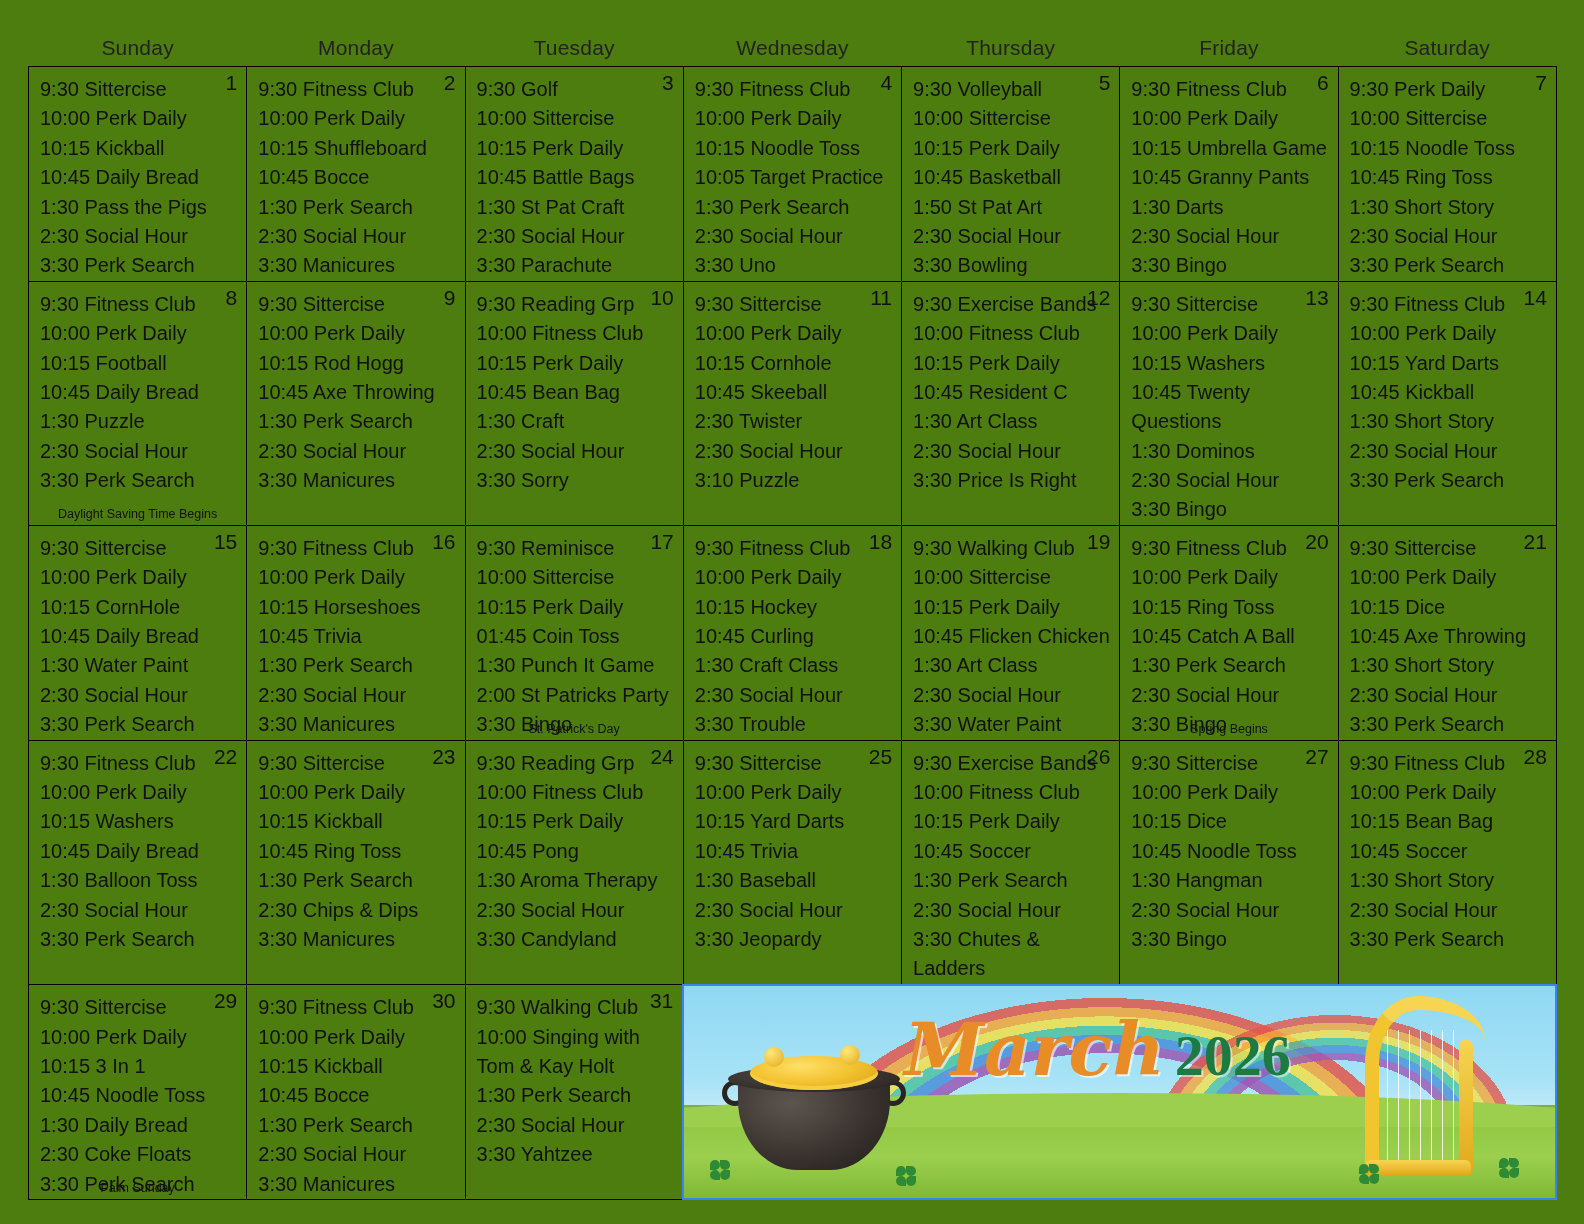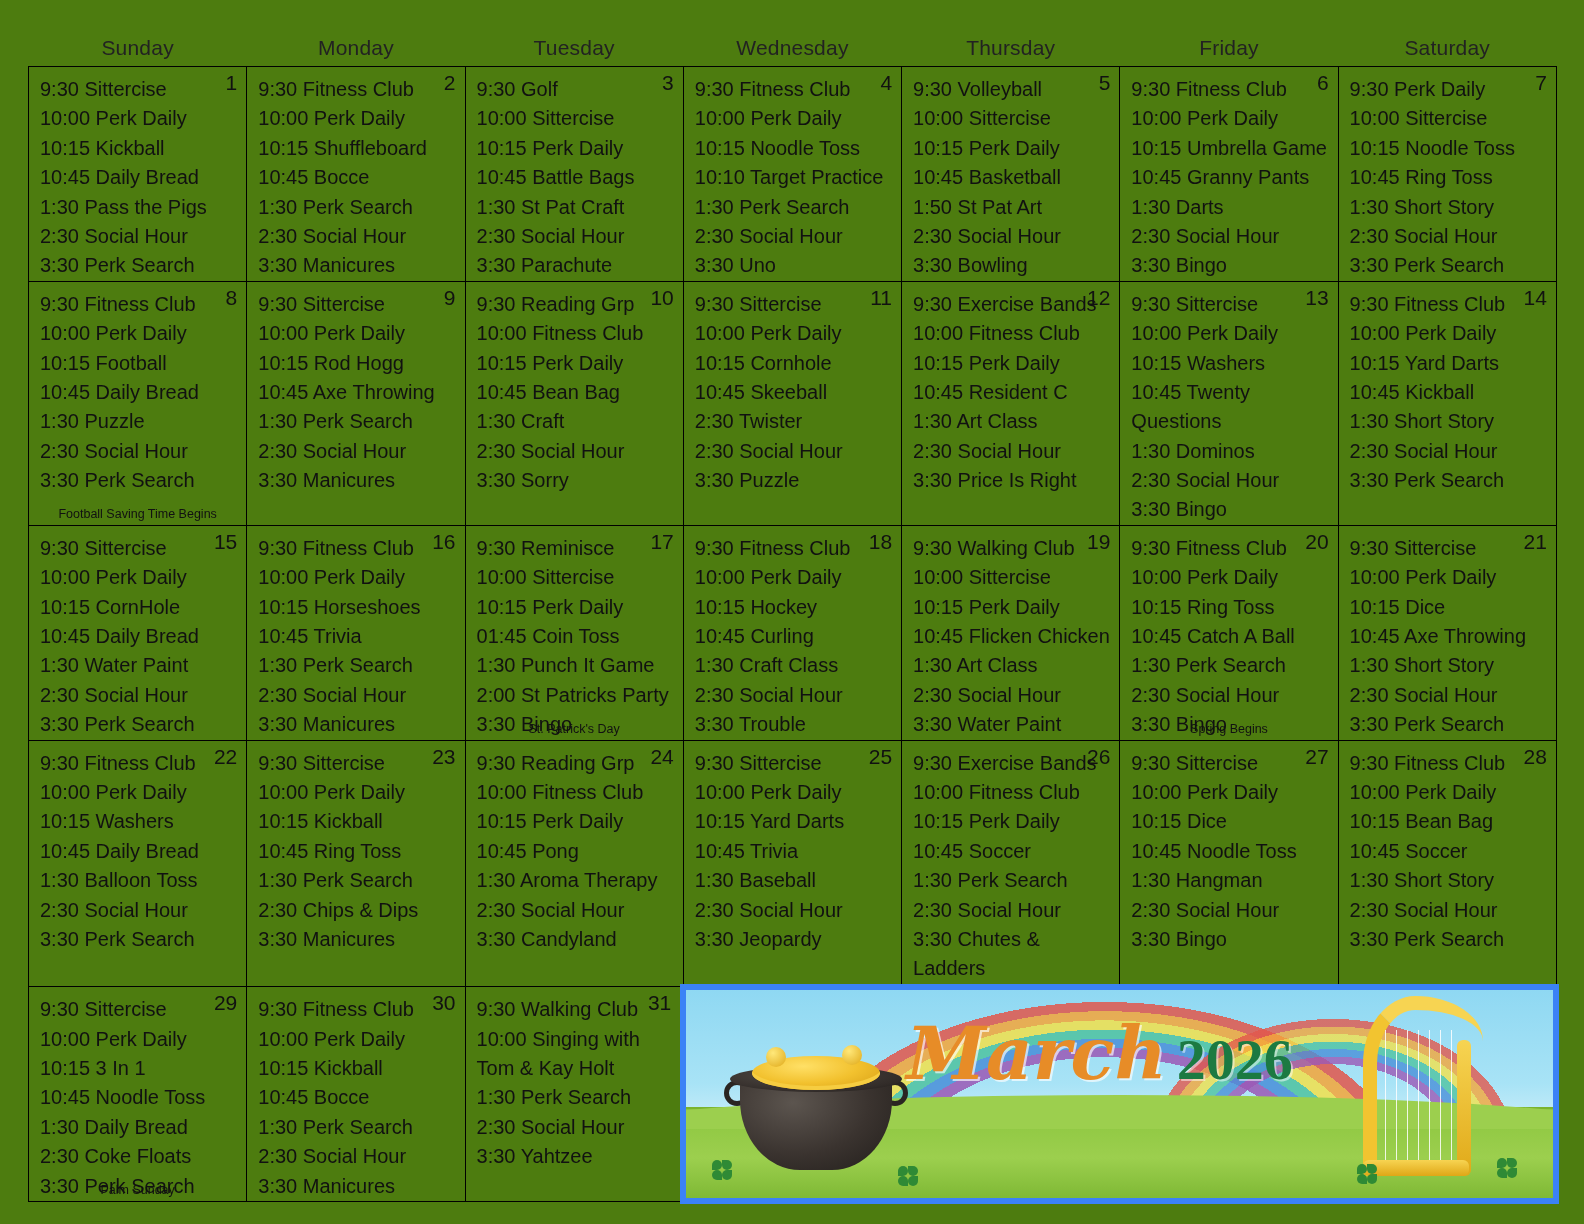"10:10 Target Practice" div { text: 10:10 -> 10:05 }
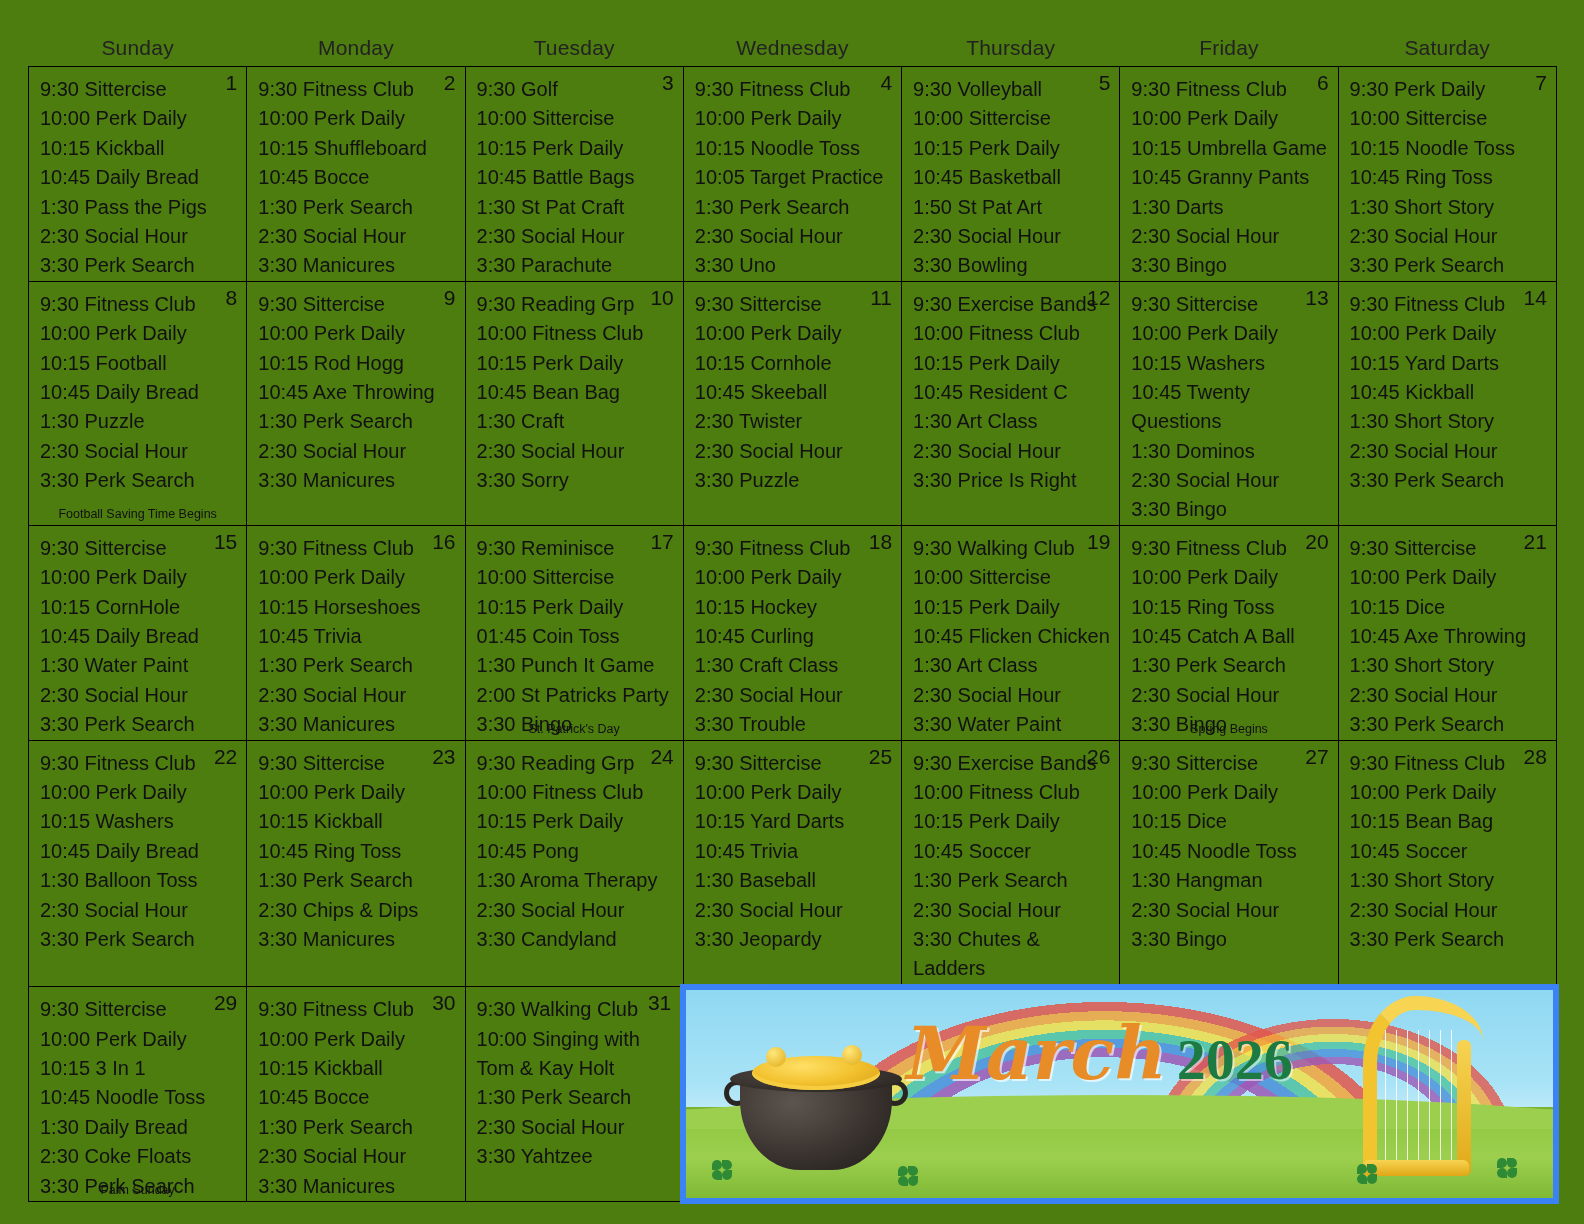"3:30 Puzzle" div { text: 3:30 -> 3:10 }
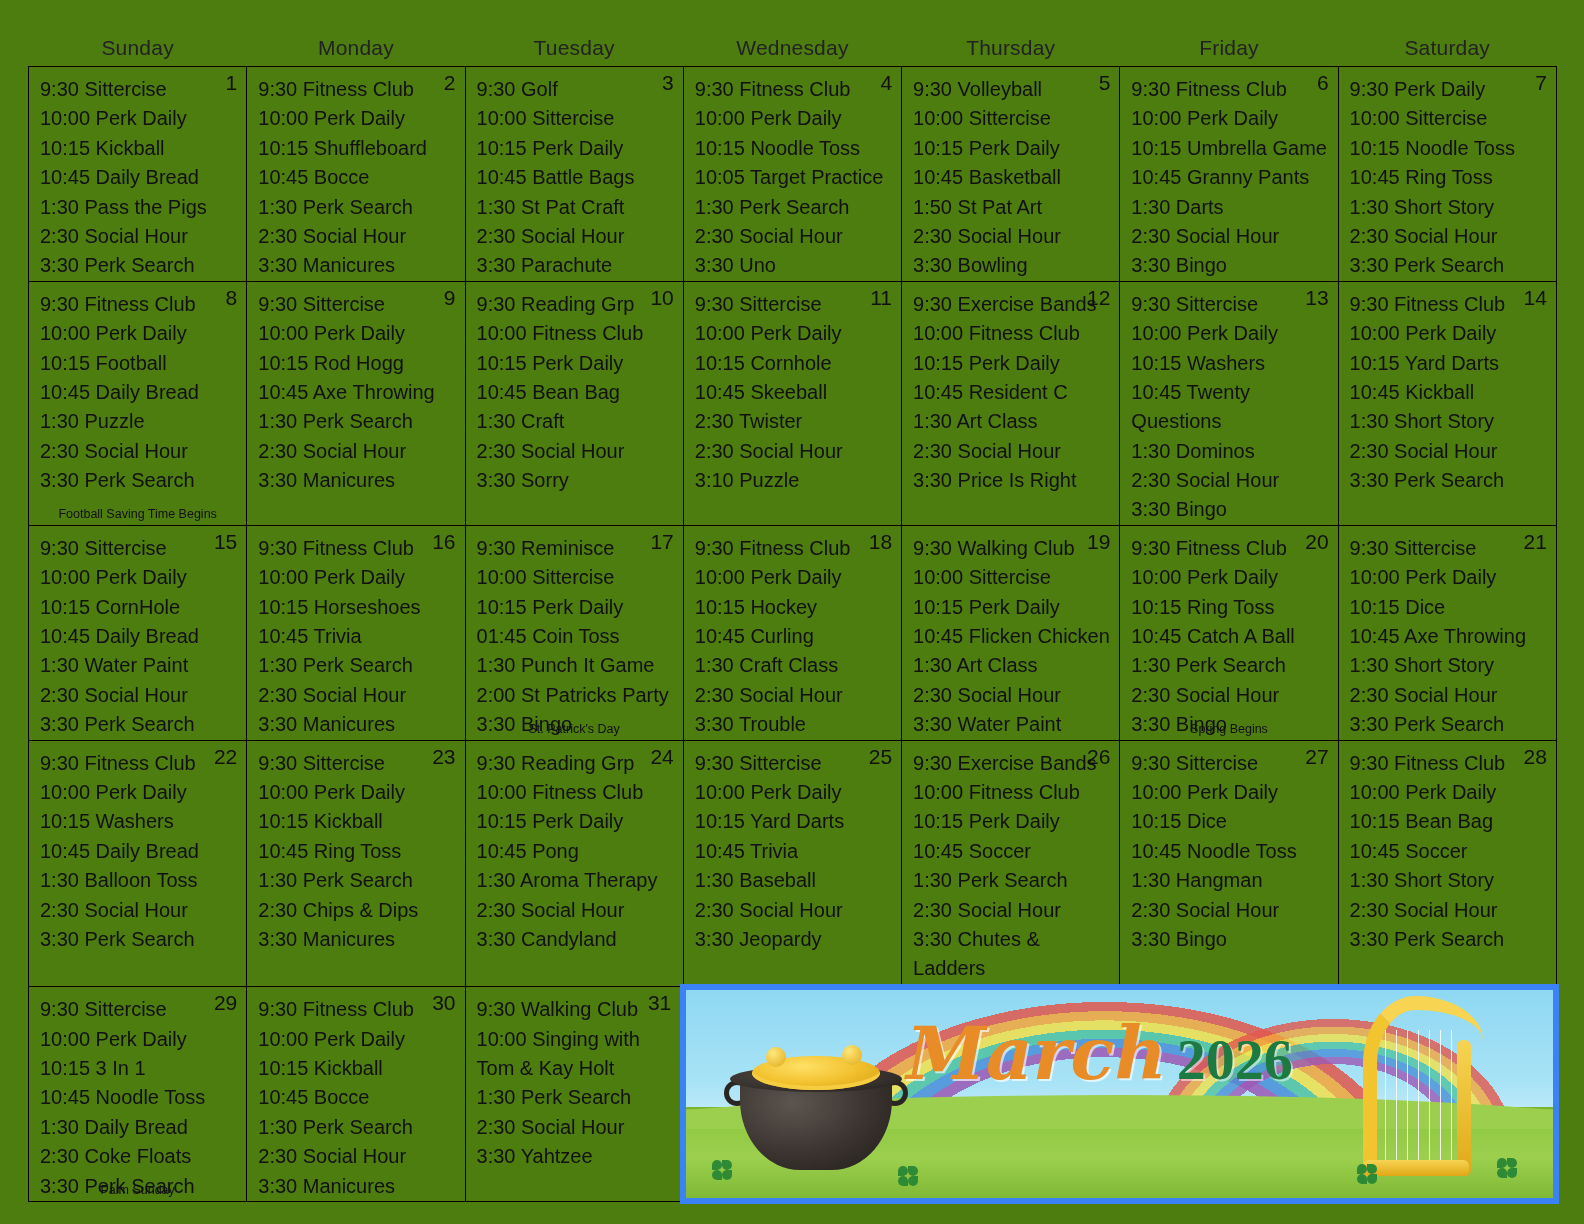"Football Saving Time Begins" div.note { text: Football -> Daylight }
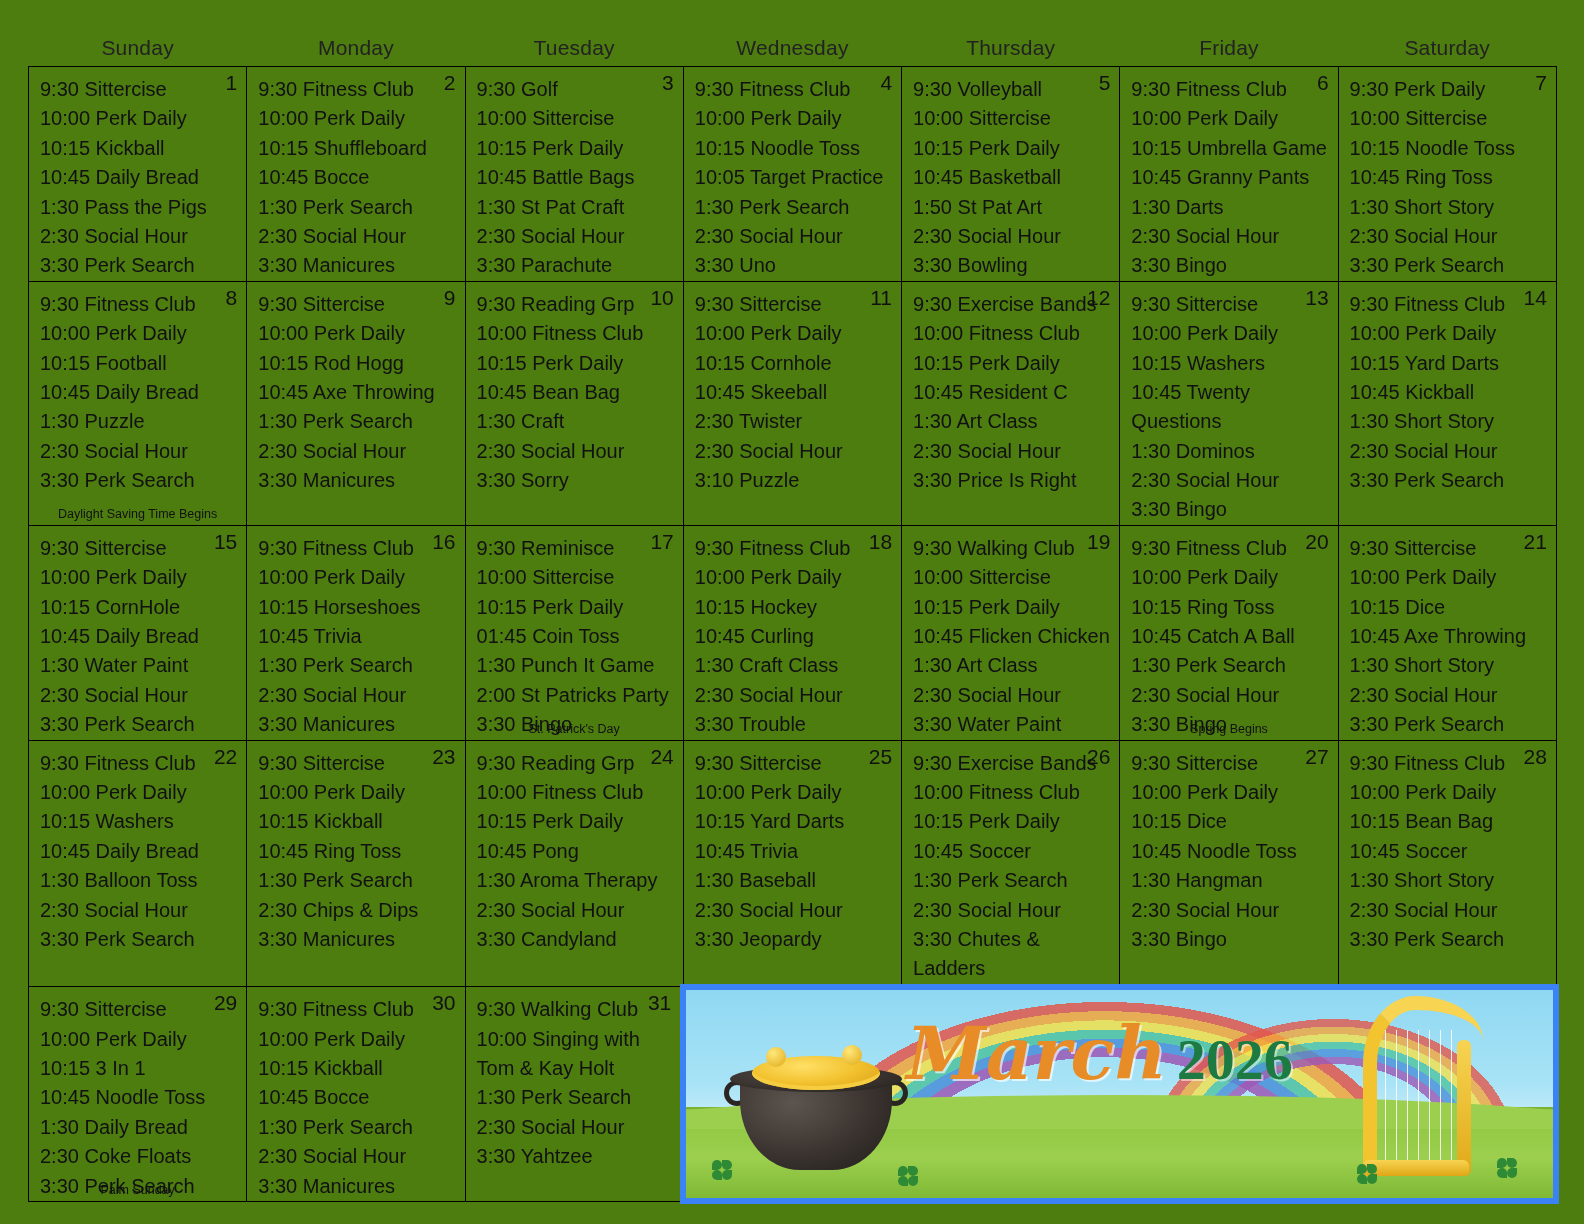"March" td.banner { border: 6px solid #3b82f6 -> 2px solid #3b82f6 }
